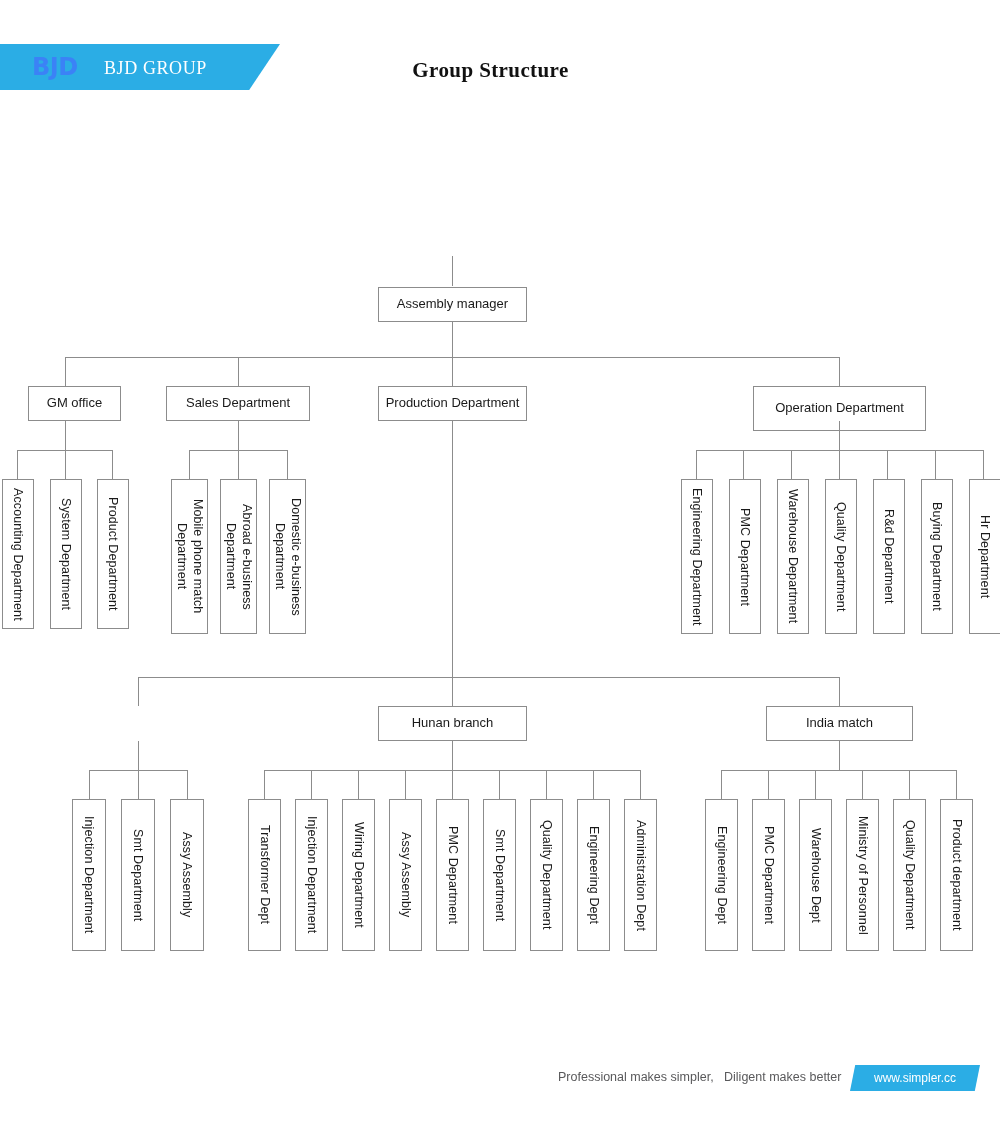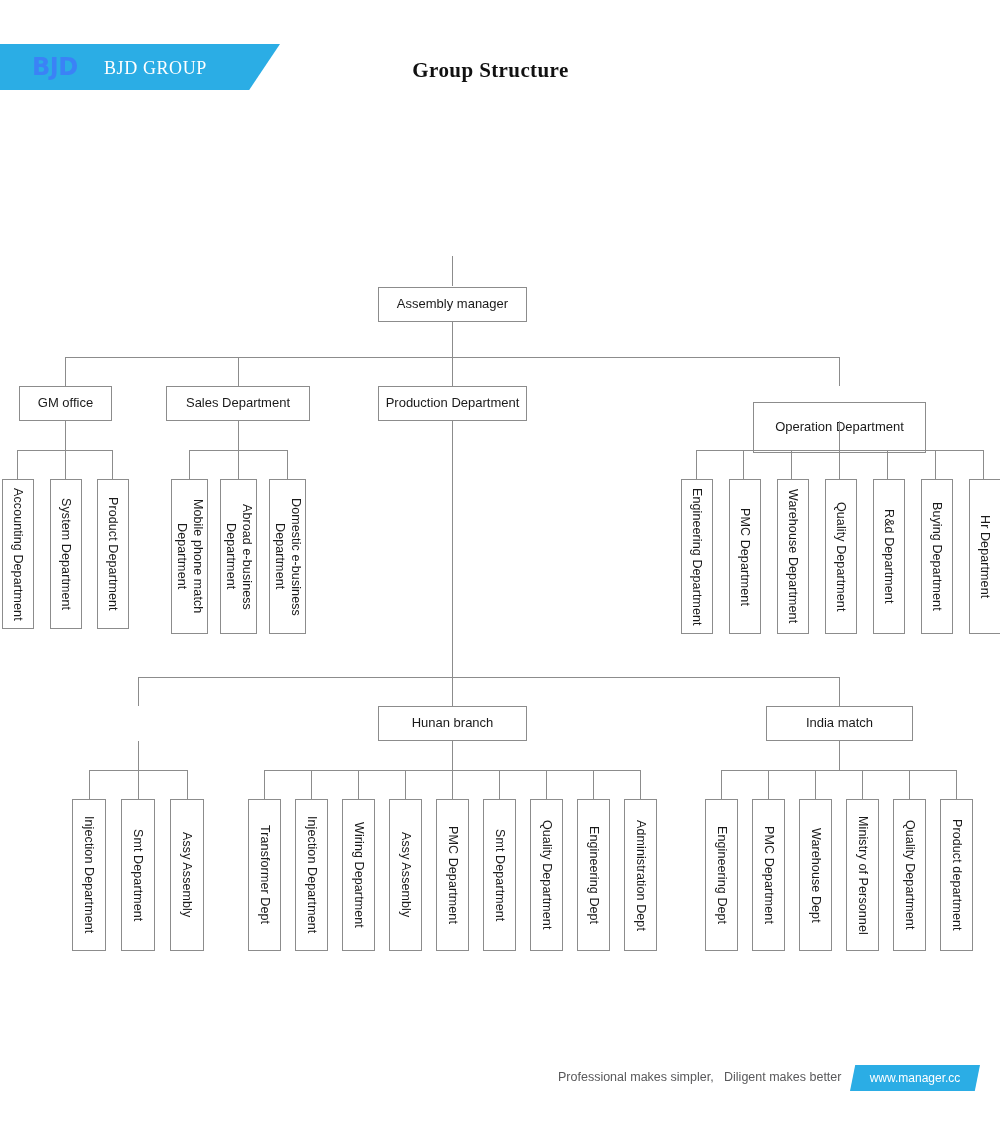"GM office" div.node { left: 19px -> 28px }
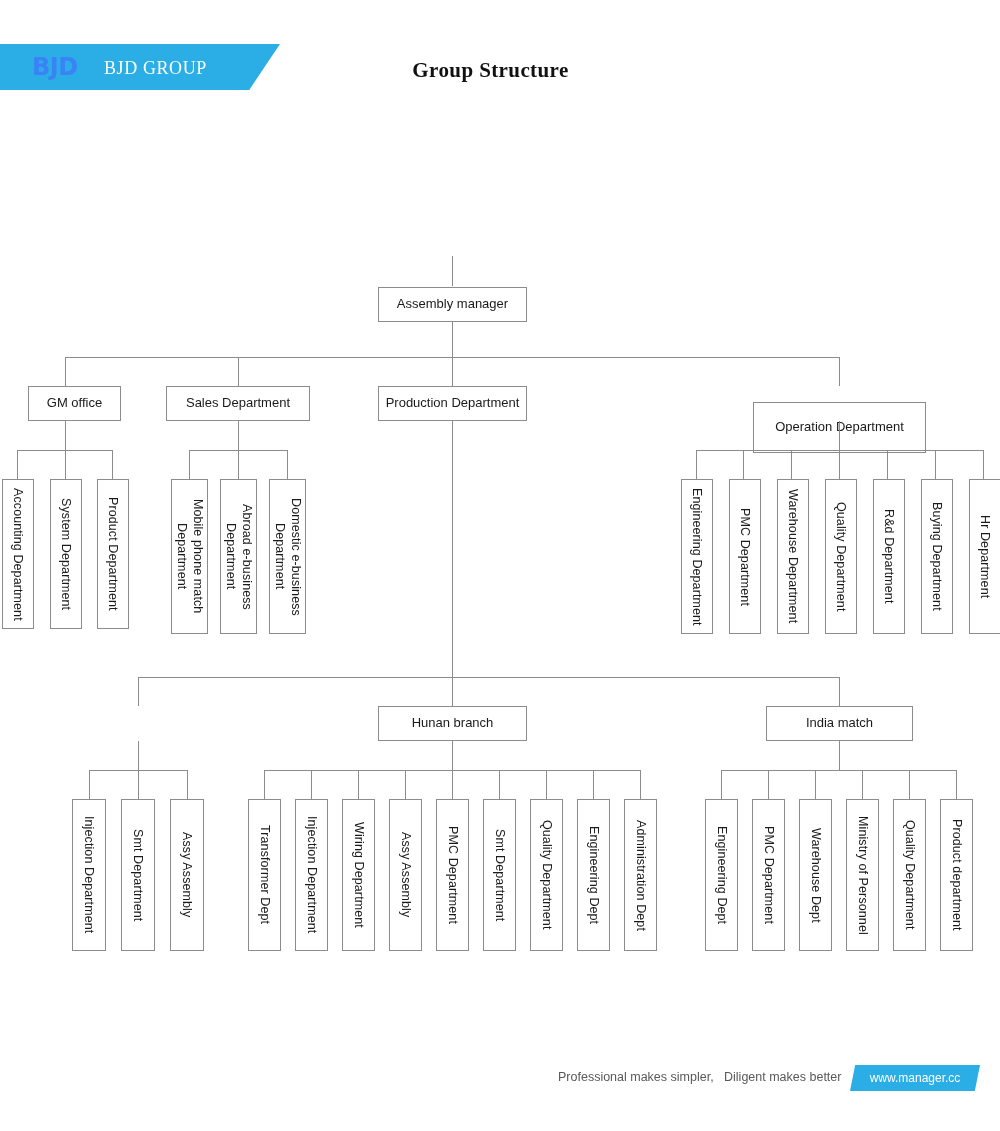"Operation Department" div.node { height: 51px -> 45px; margin-top: 16px -> none }
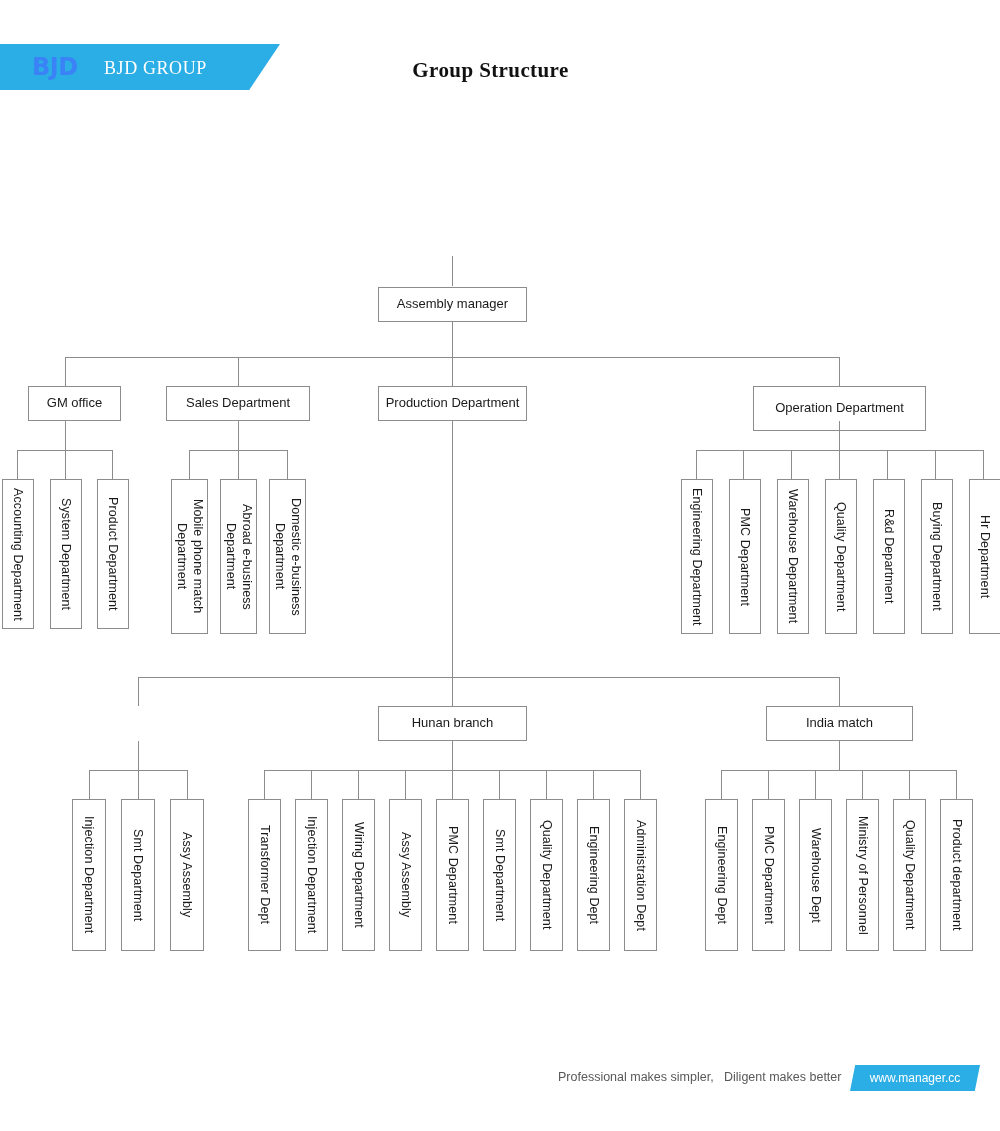"www.manager.cc" div.footer-url-text { text: www.manager.cc -> www.simpler.cc }
